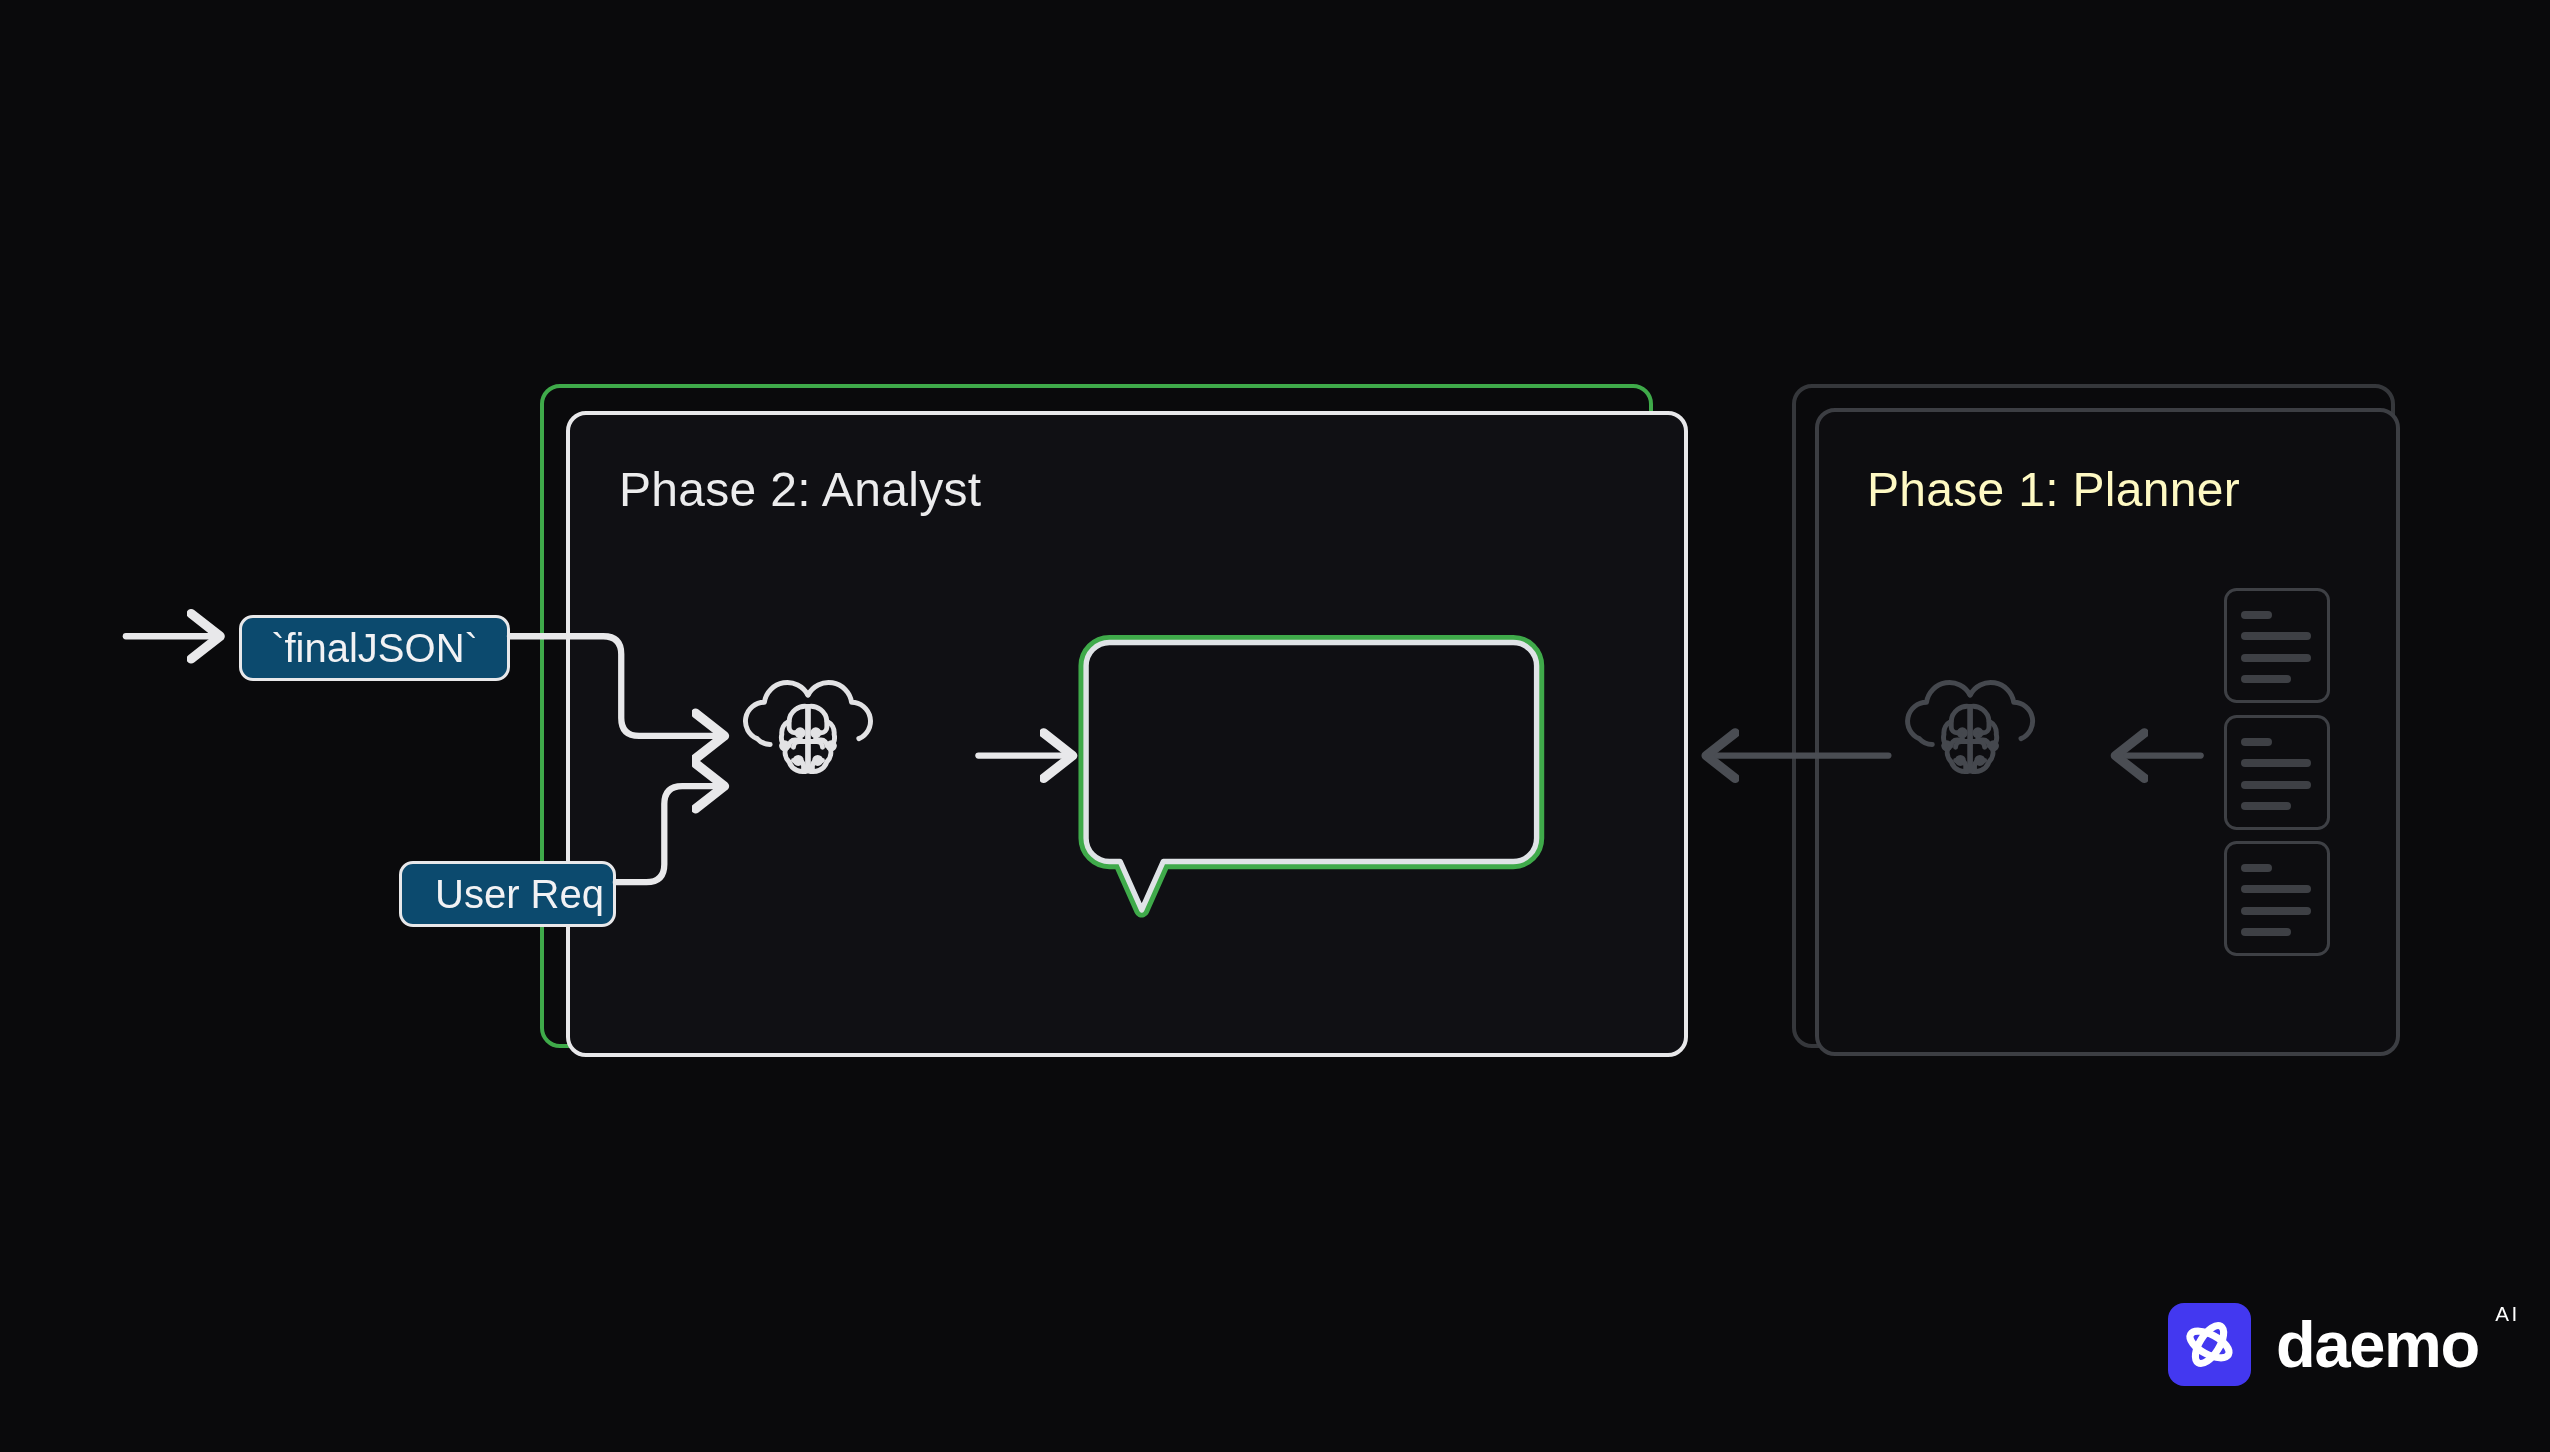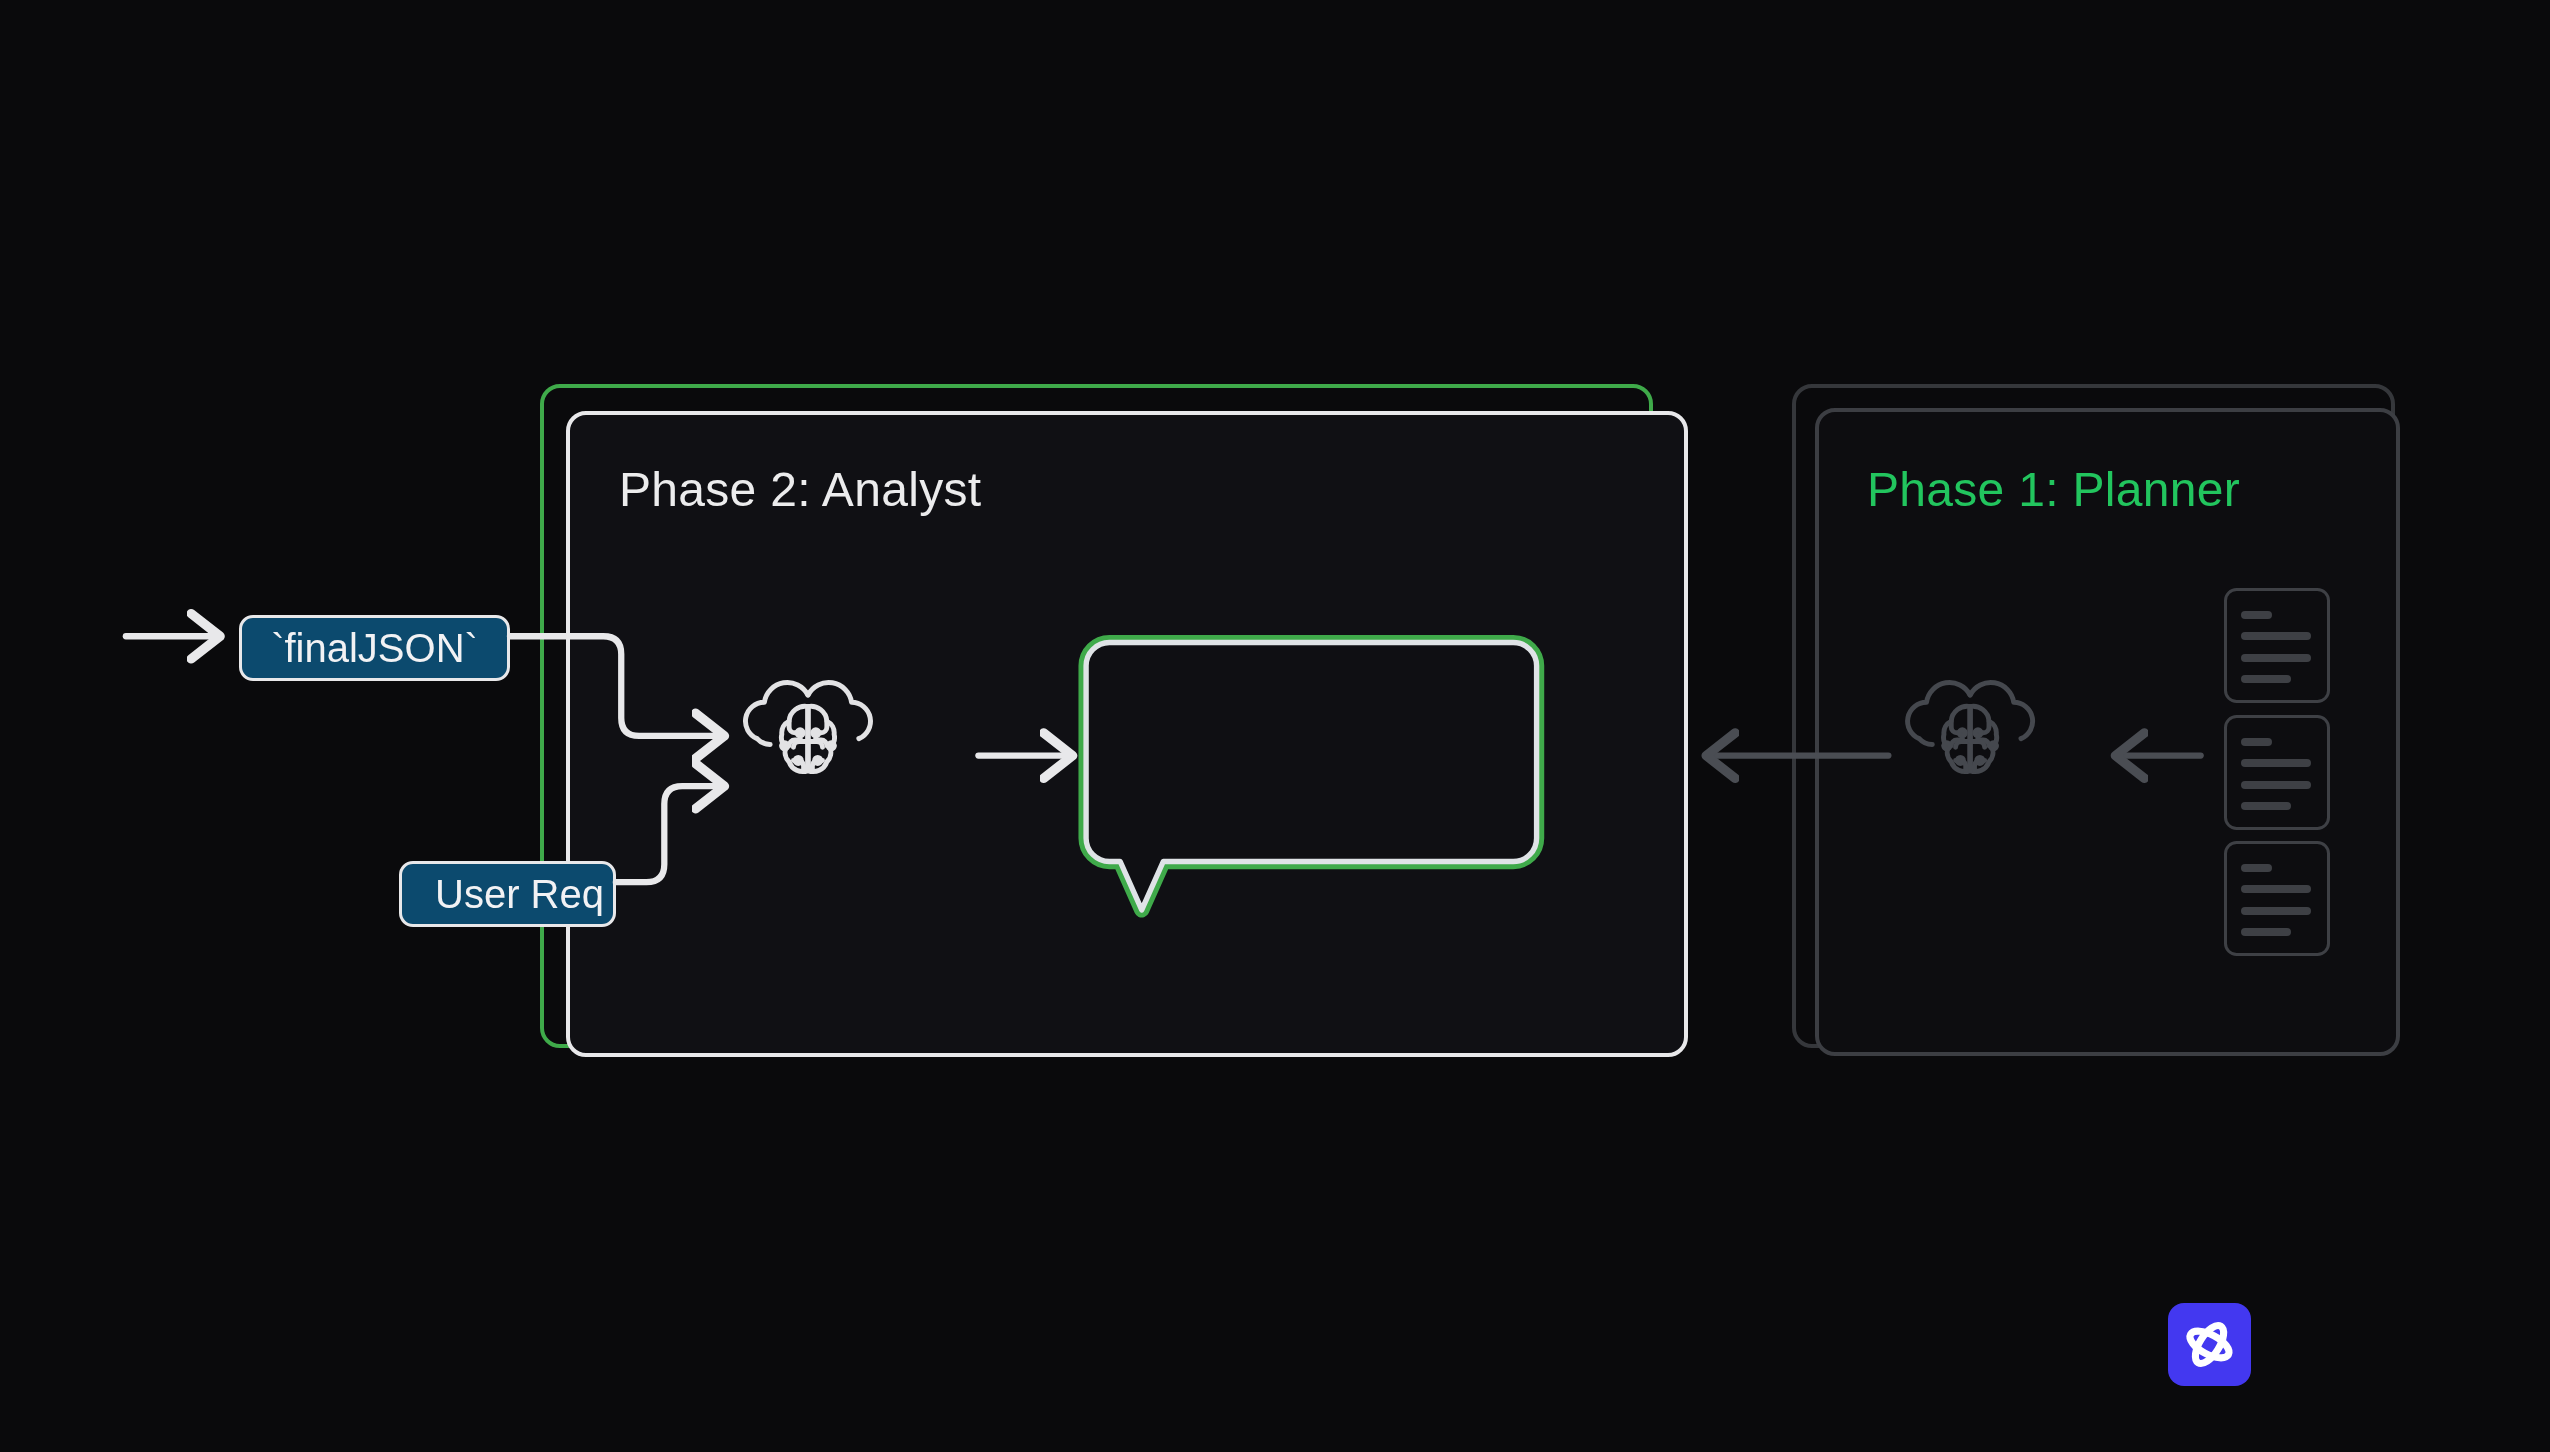"Phase 1: Planner" .panel-title.dim { color: #22c55e -> #fef9c3 }
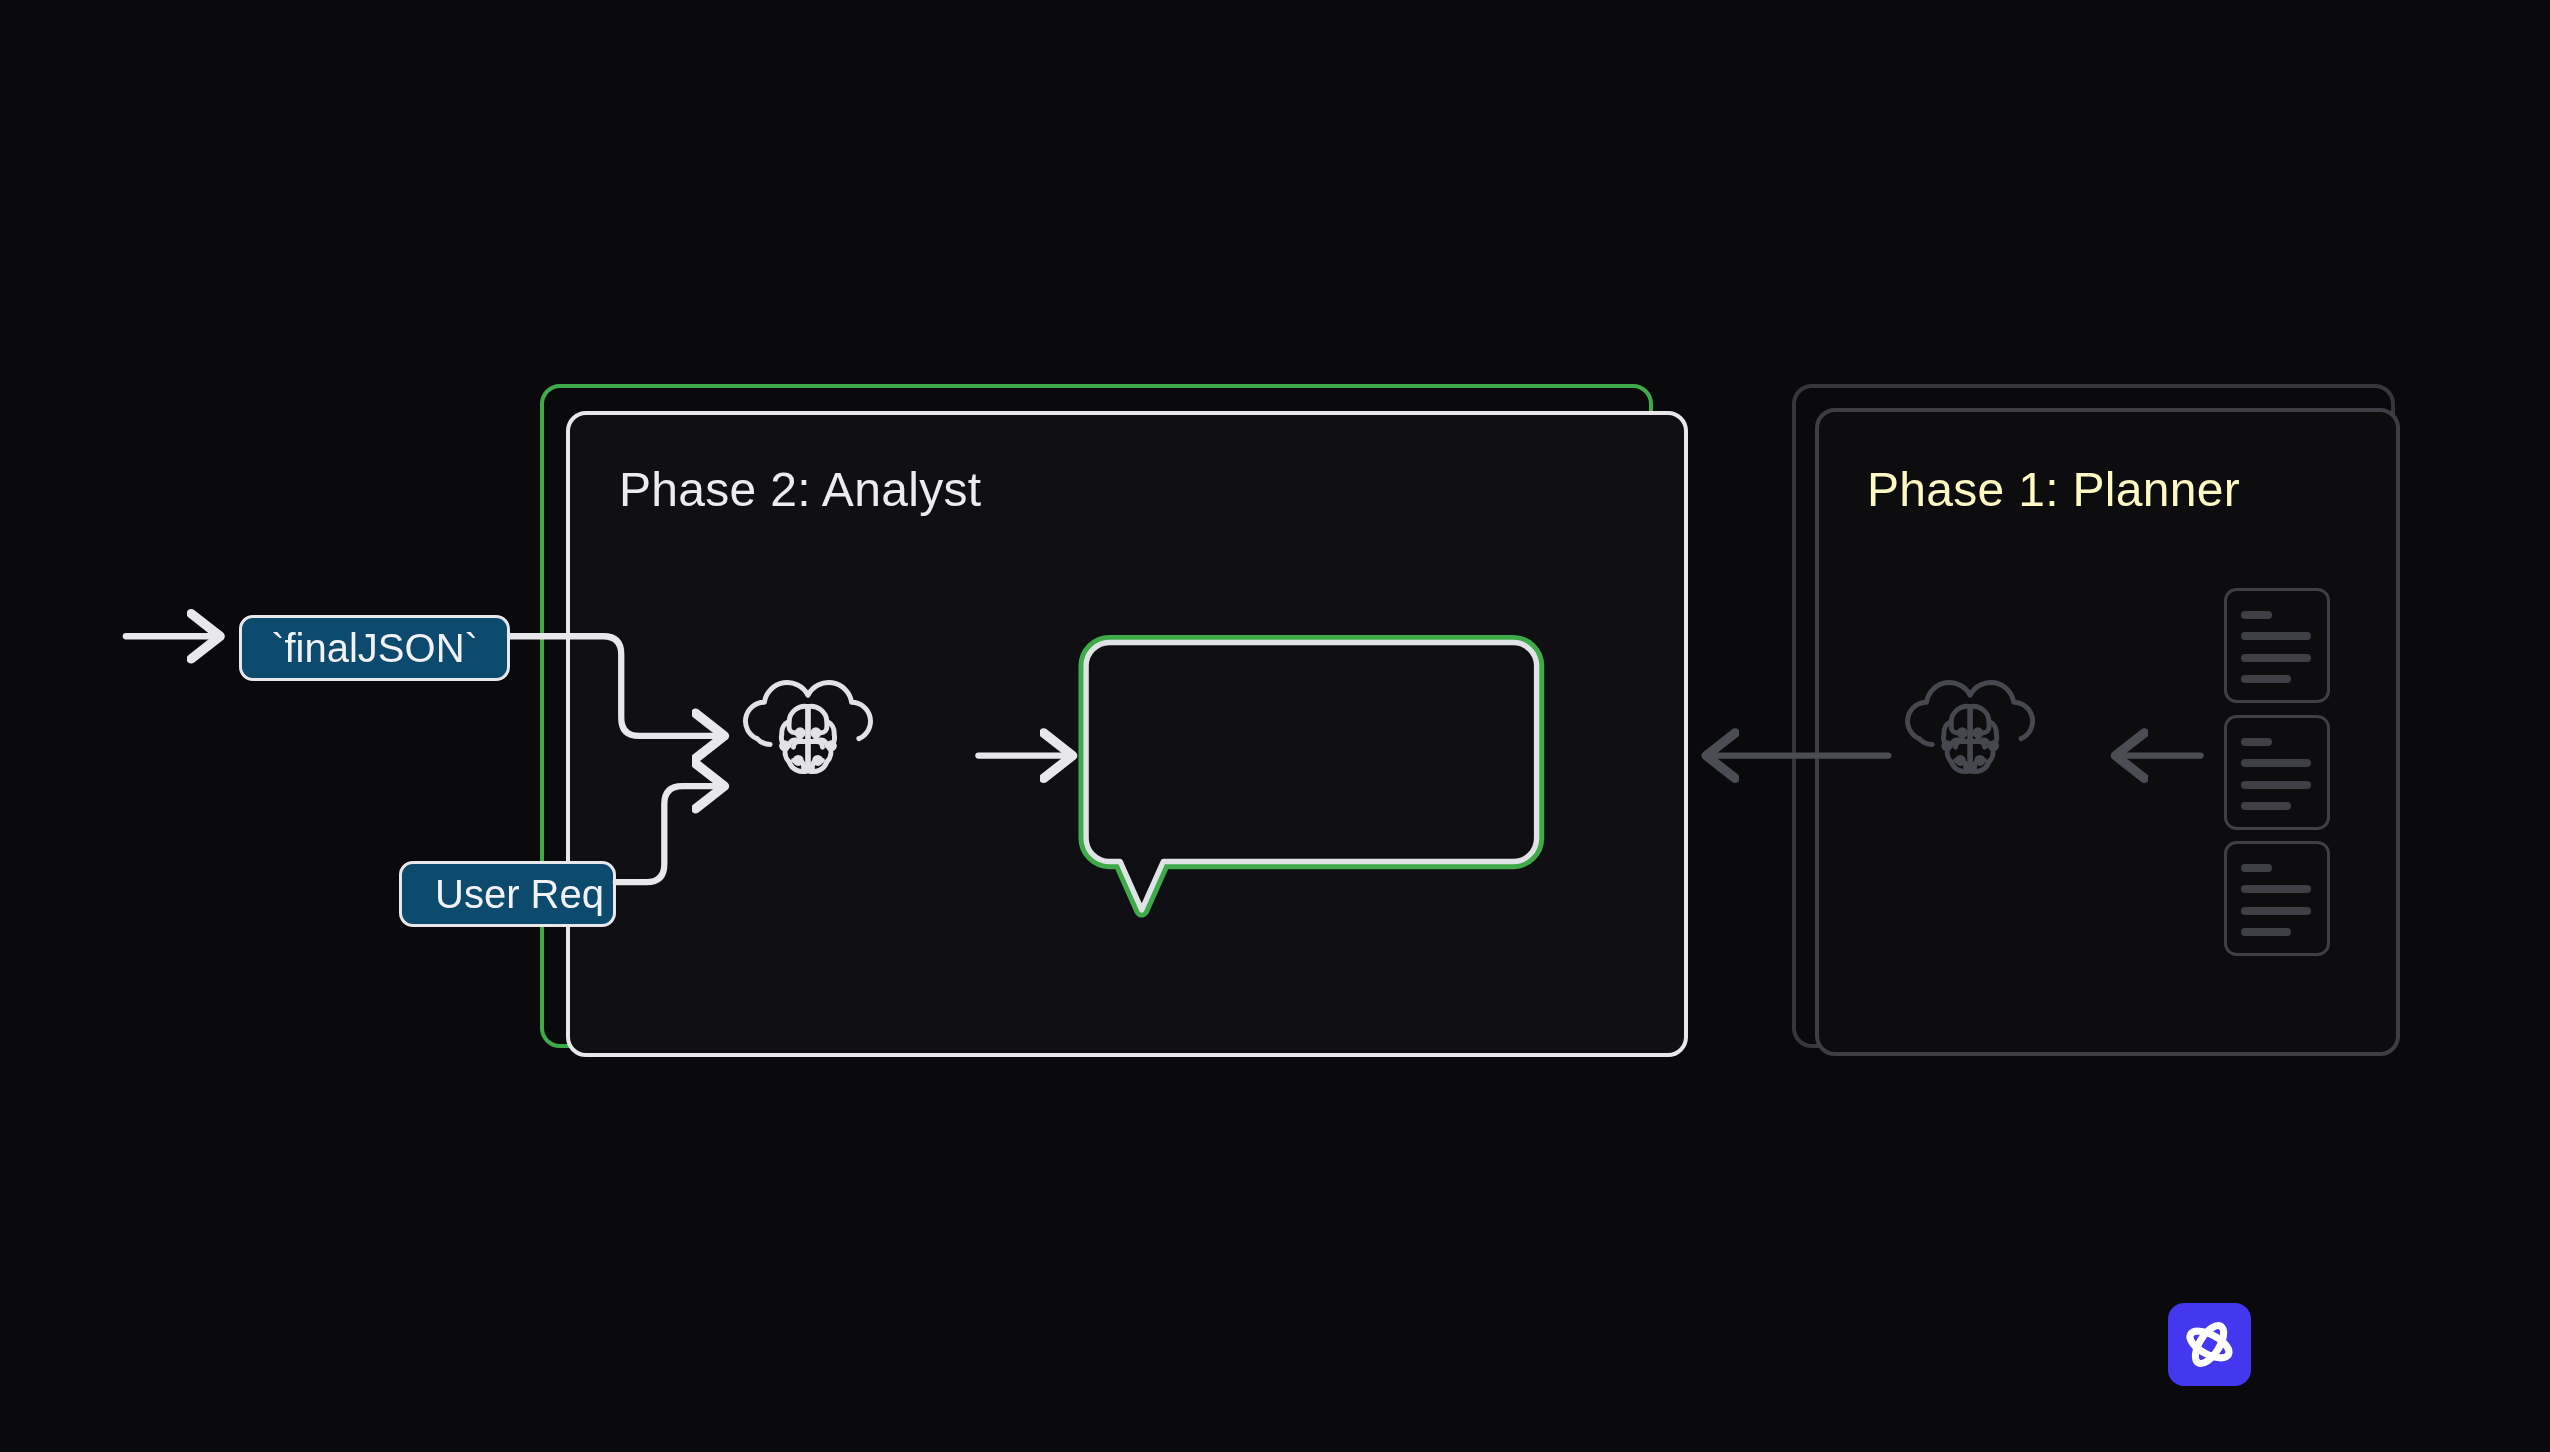"daemo" div.logo-word { html: none -> <div> <span>daemo</span> <span>AI</span> </div> }
